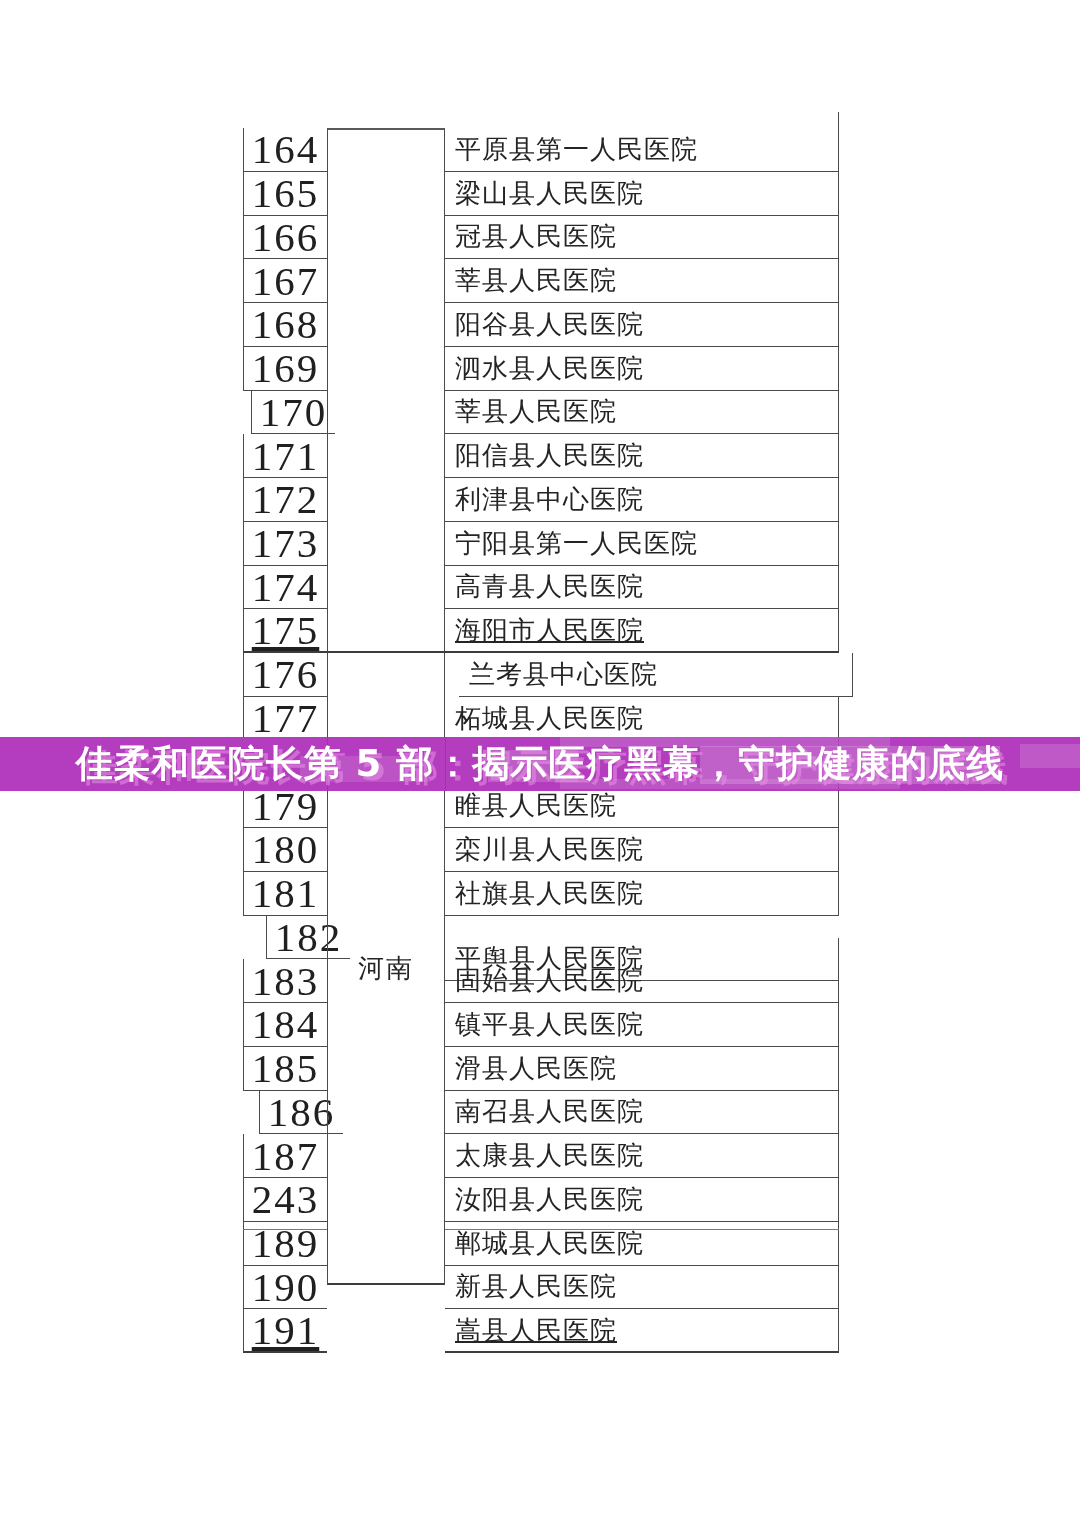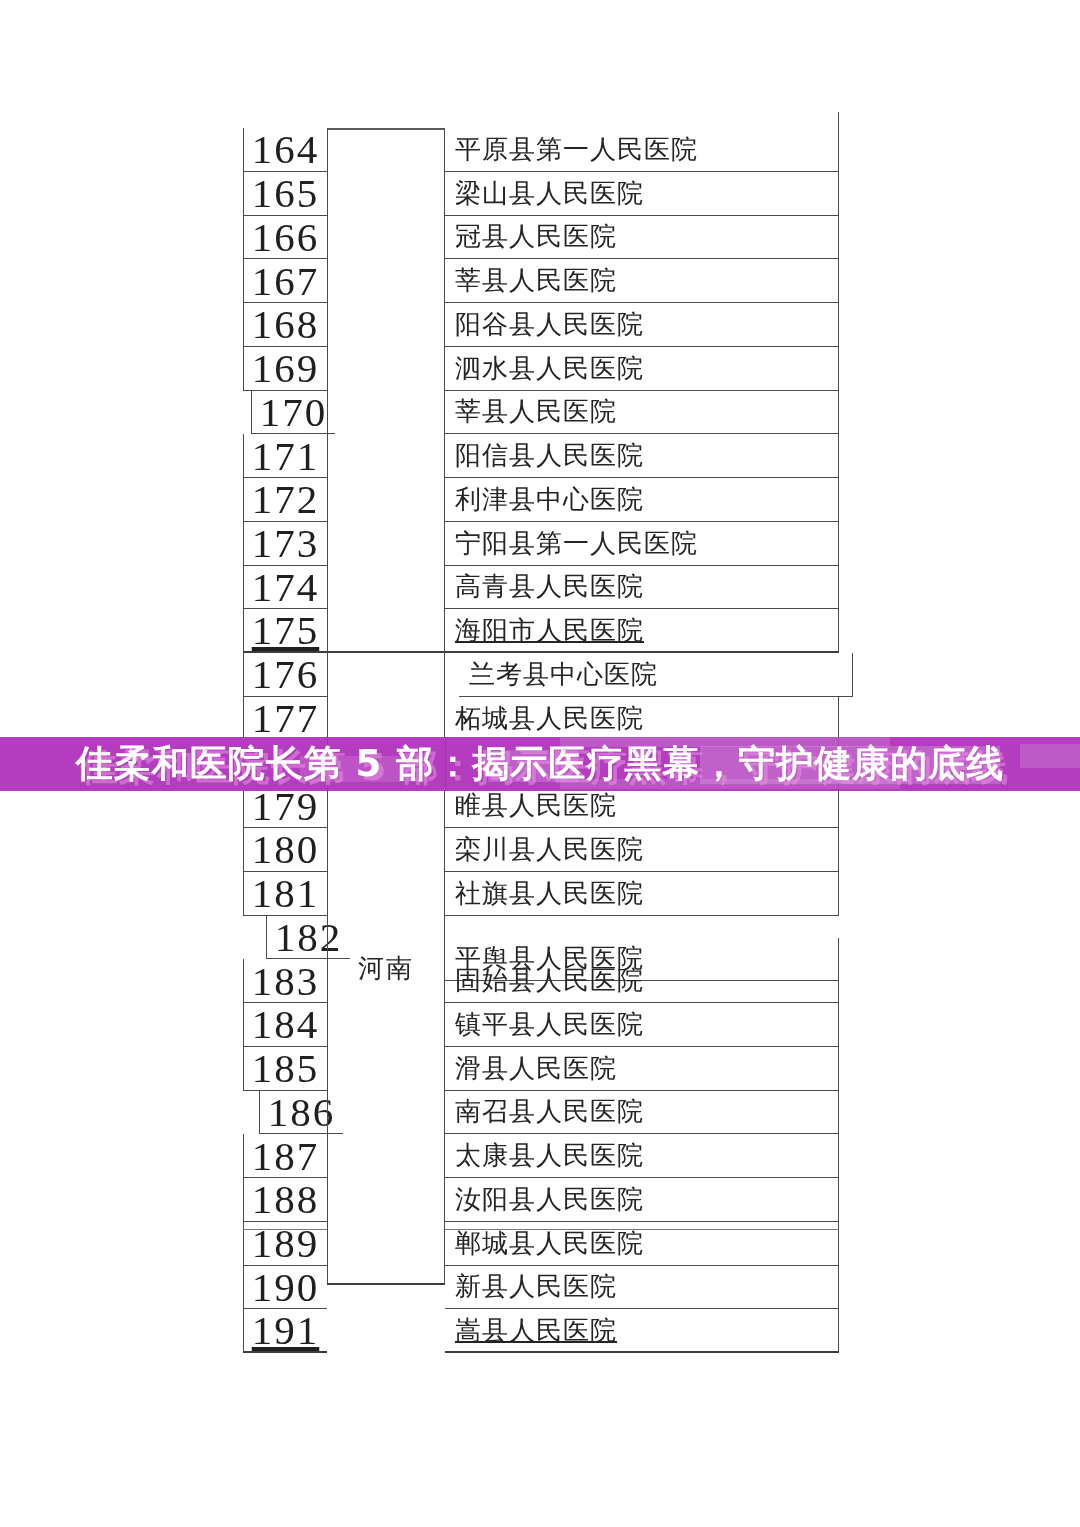"188" div.cell { text: 188 -> 243 }
